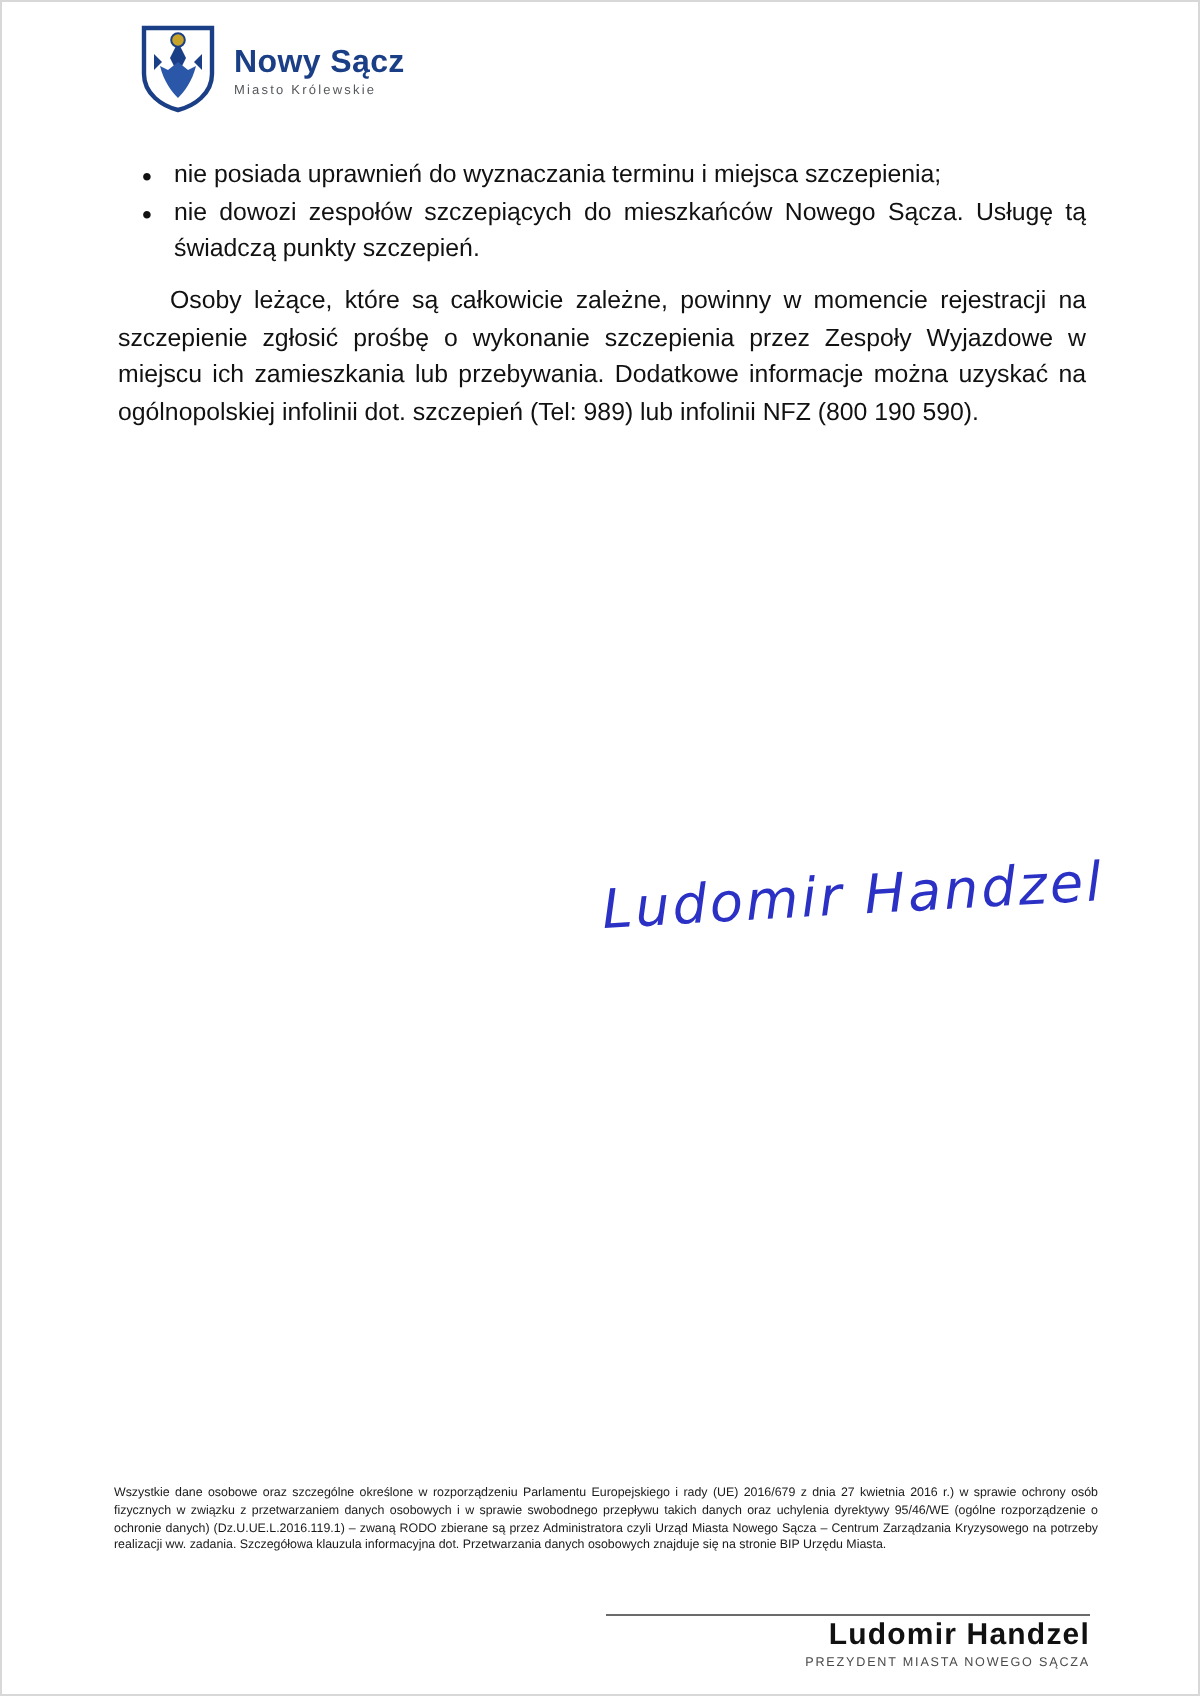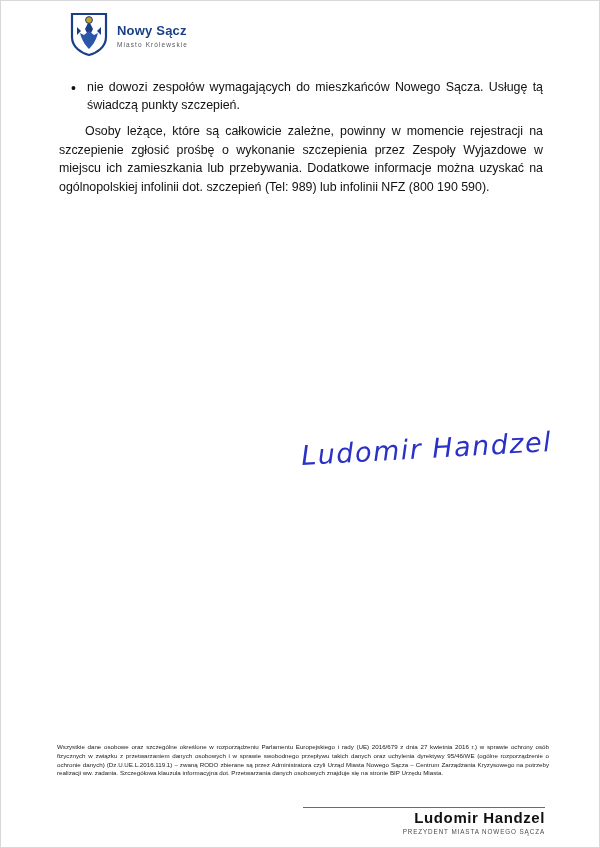"Nowy Sącz" .city-name { font-size: 13px -> 16px }
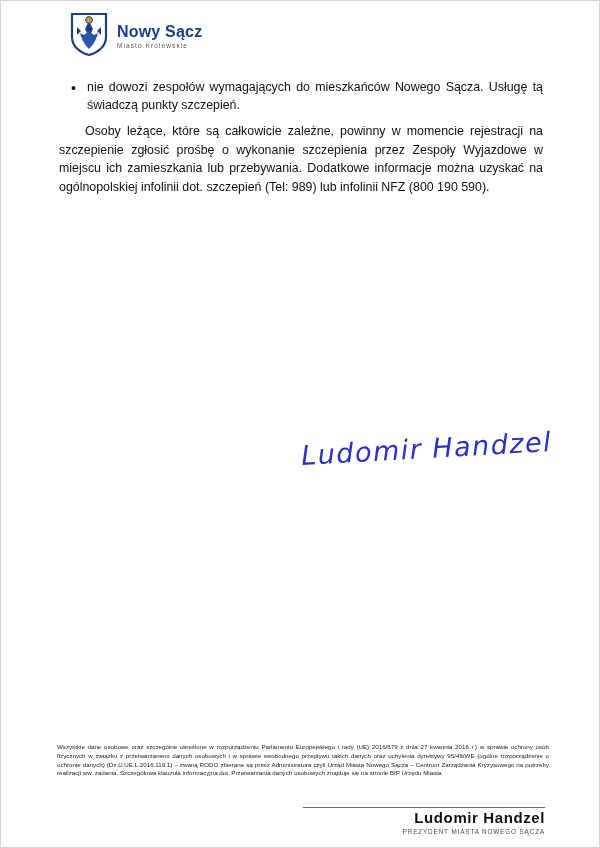"nie posiada uprawnień do wyznaczania" li { html: none -> <li>nie posiada uprawnień do wyznaczania terminu i miejsca szczepienia;</li> }
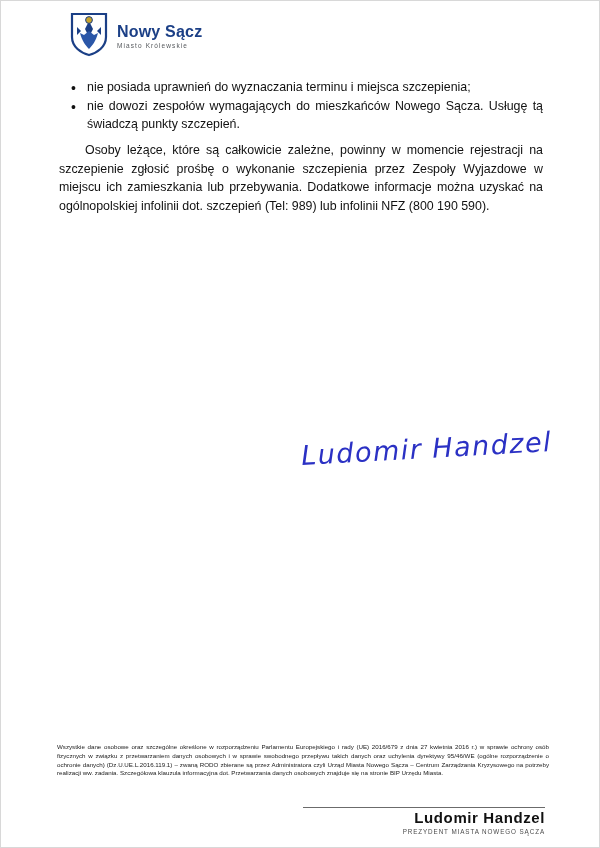"nie dowozi zespołów wymagających do" li { text: wymagających -> szczepiących }
